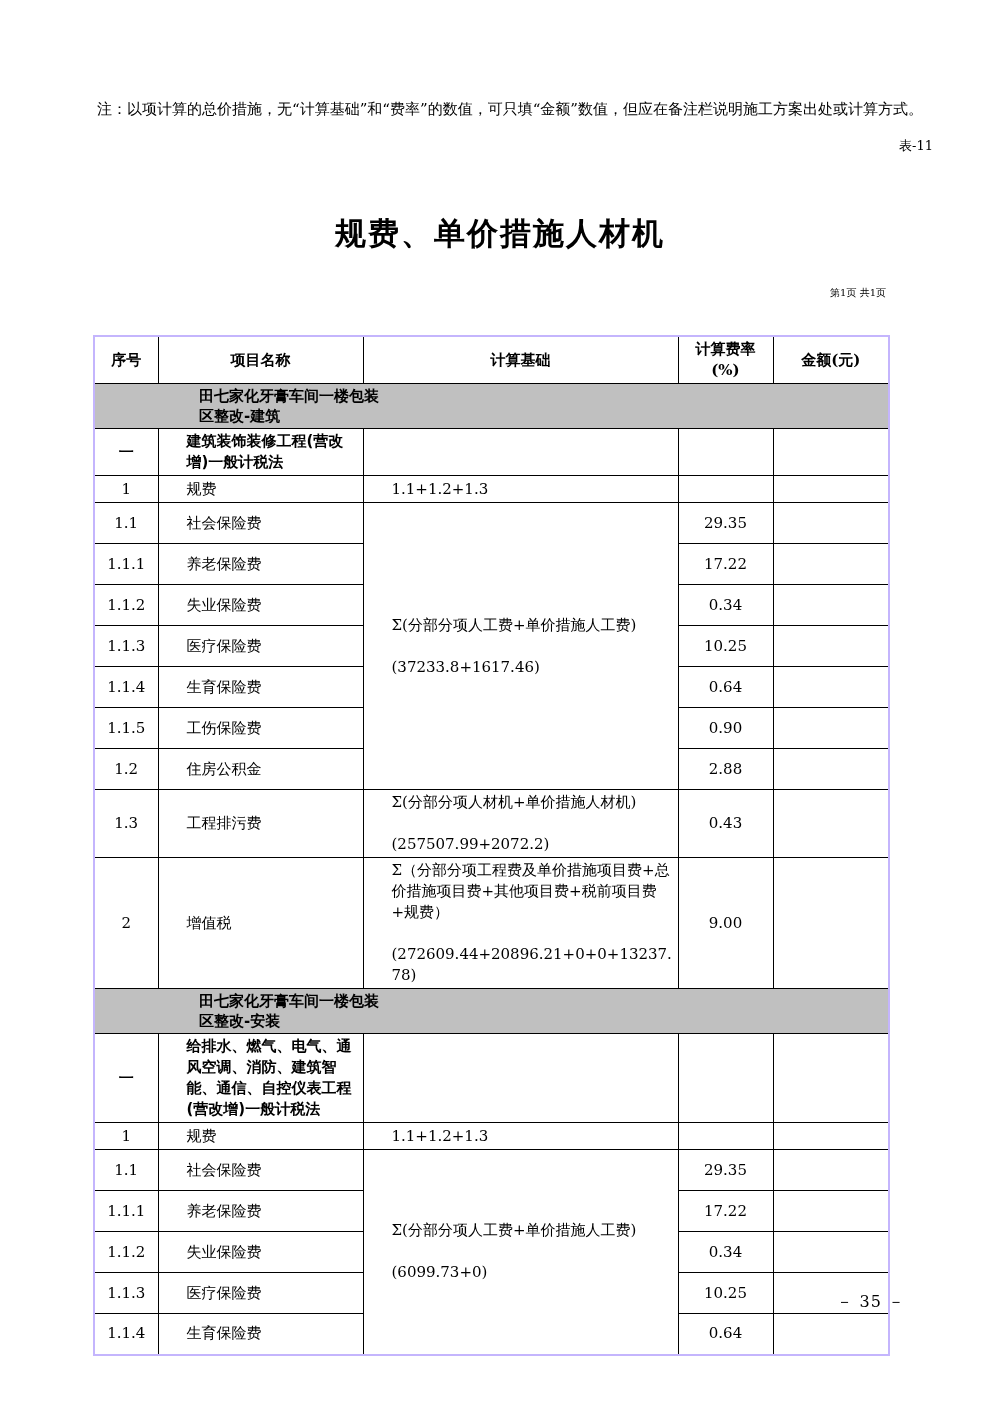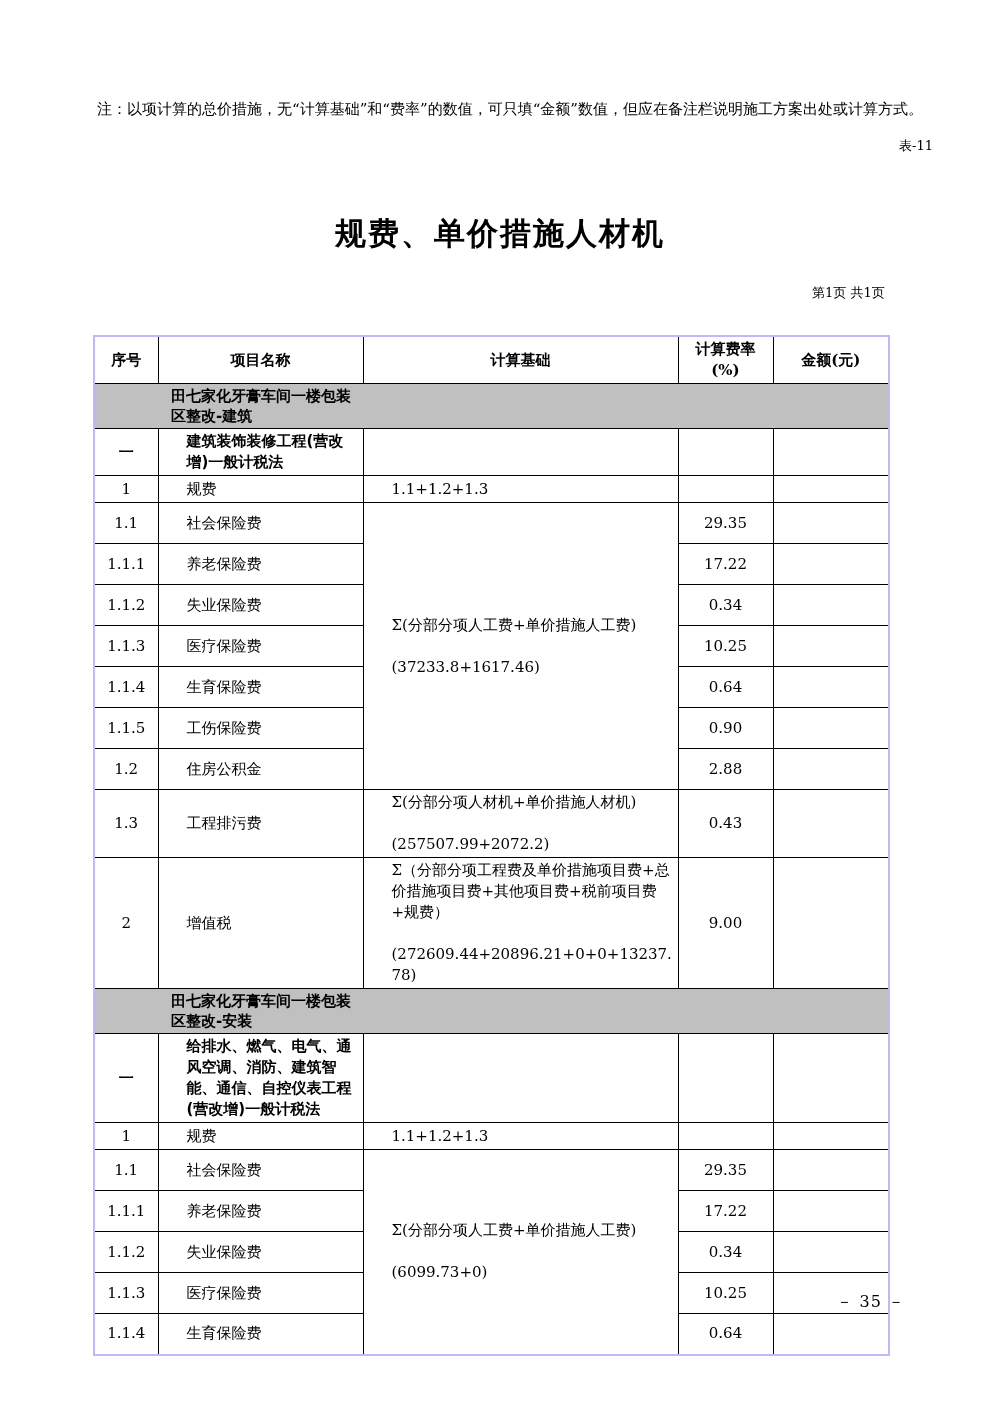"第1页 共1页" .pageind { font-size: 13px -> 10px; text-align: left -> right }
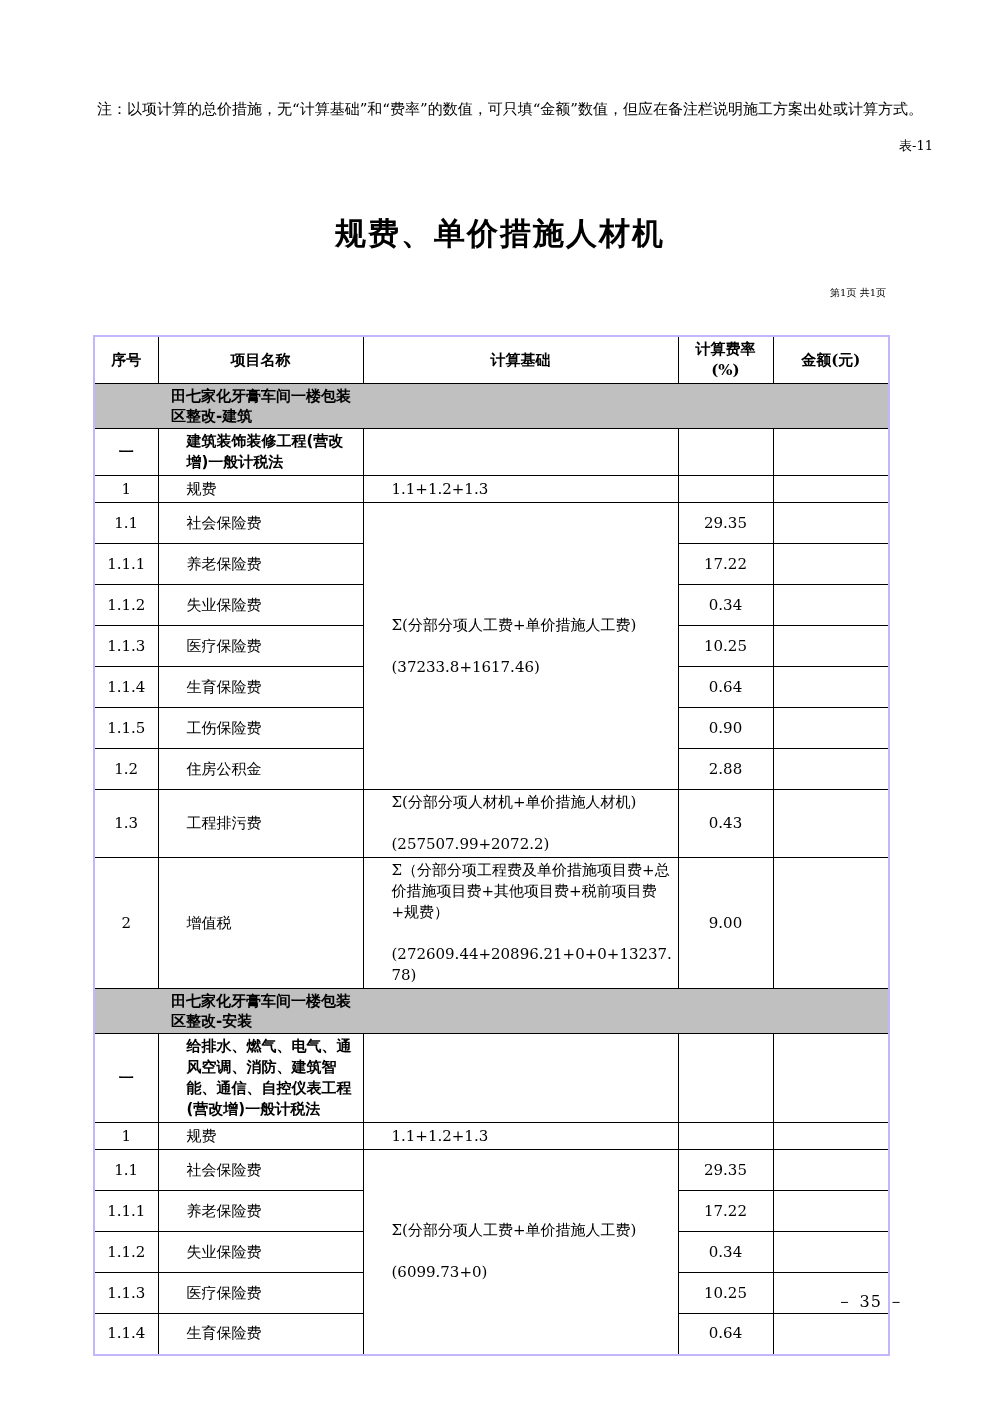"田七家化牙膏车间一楼包装区整改-建筑" td.gray { padding-left: 76px -> 104px }
